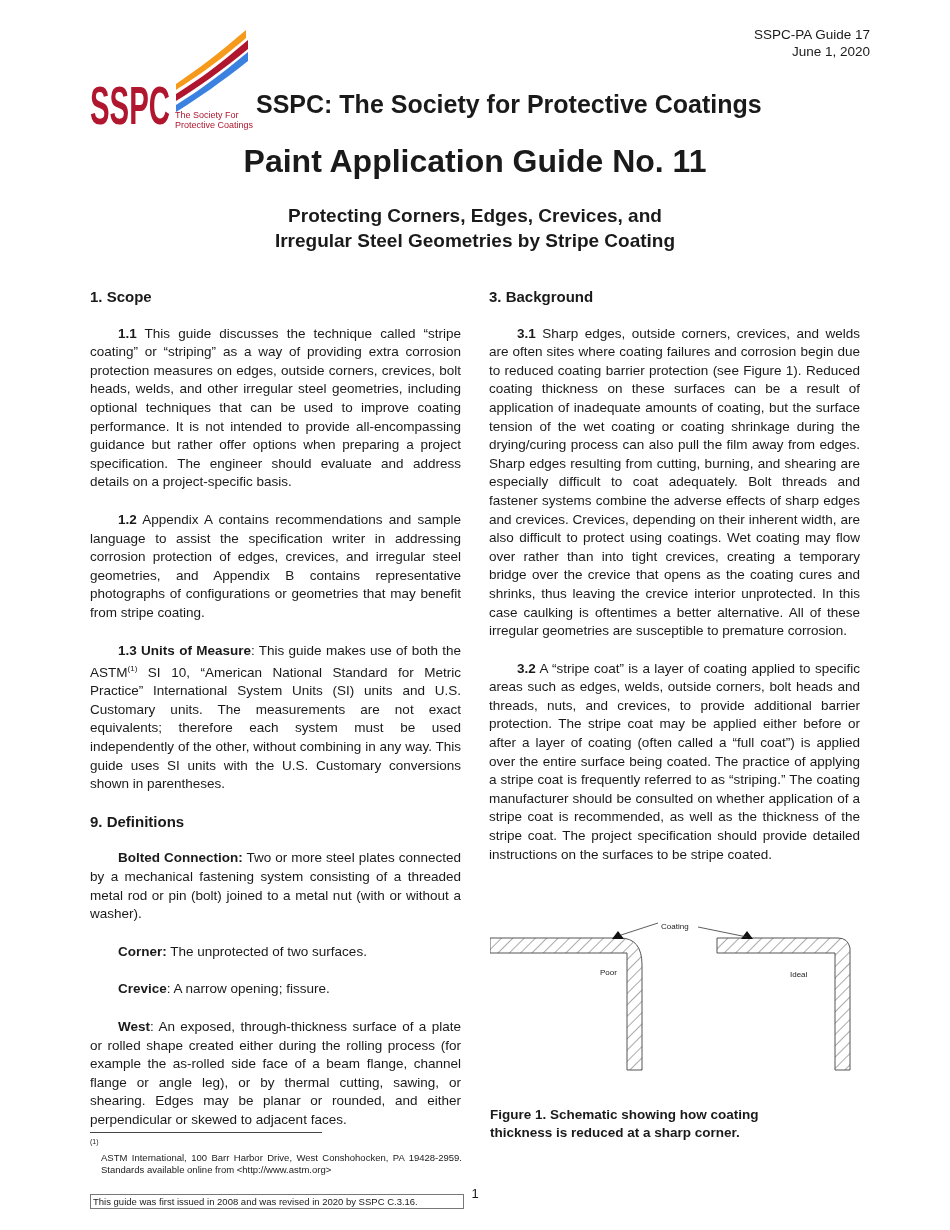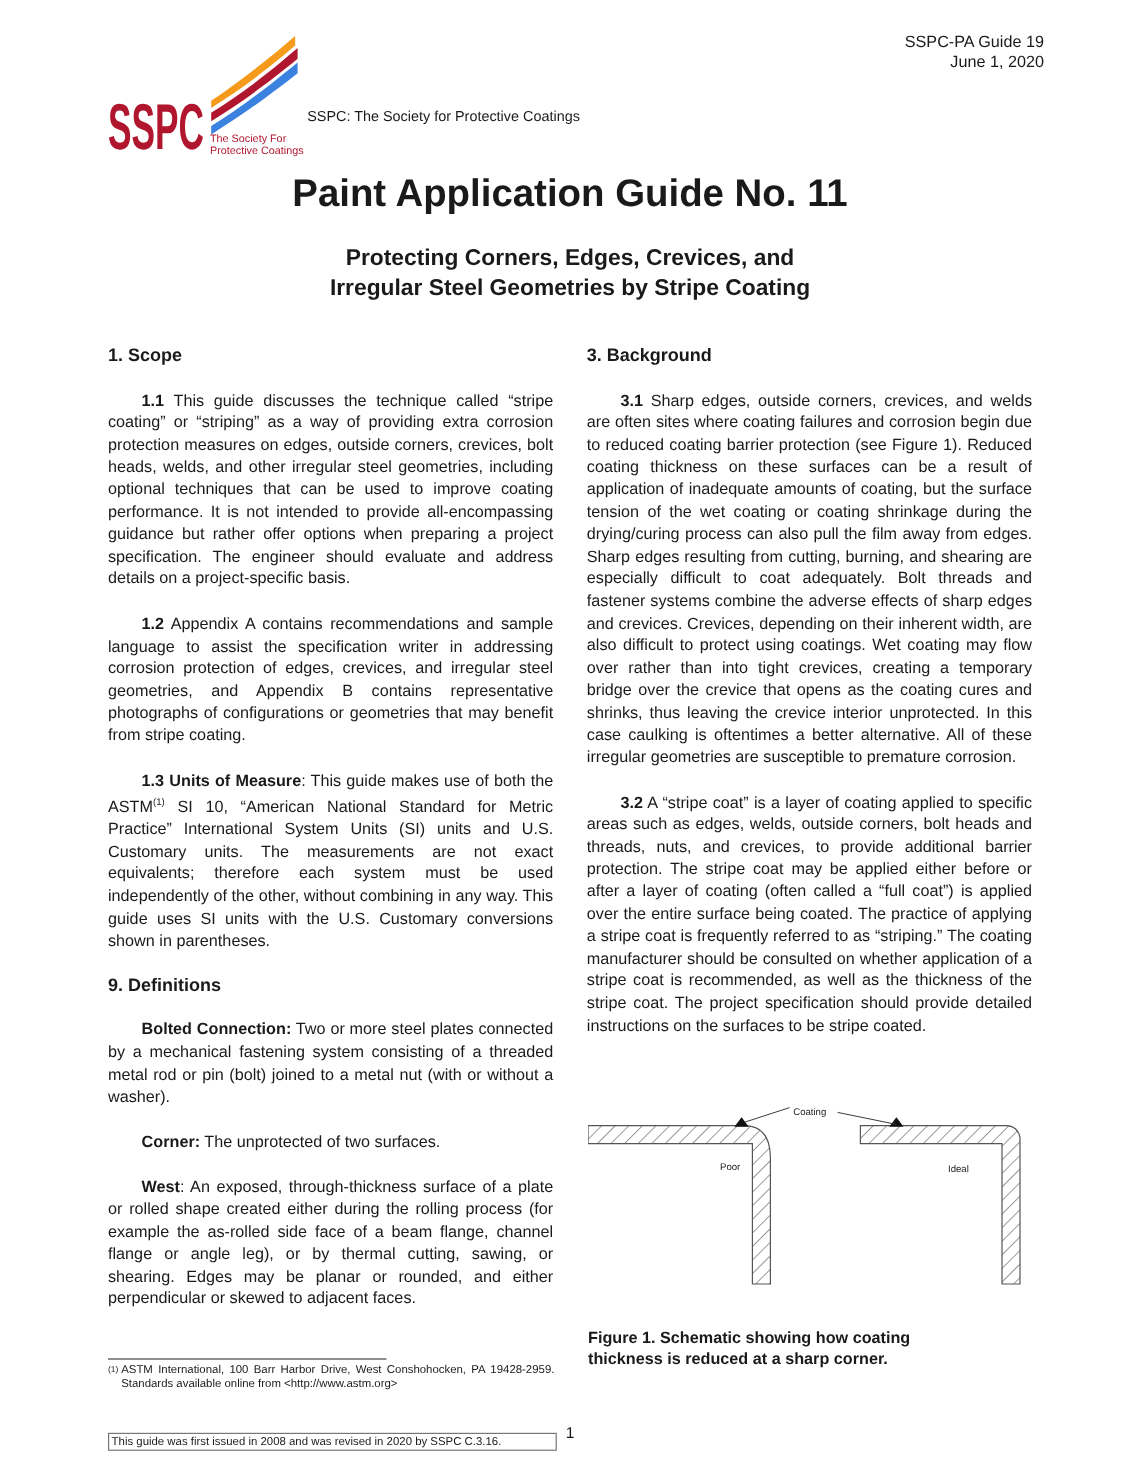"SSPC-PA Guide 19" div { text: 19 -> 17 }
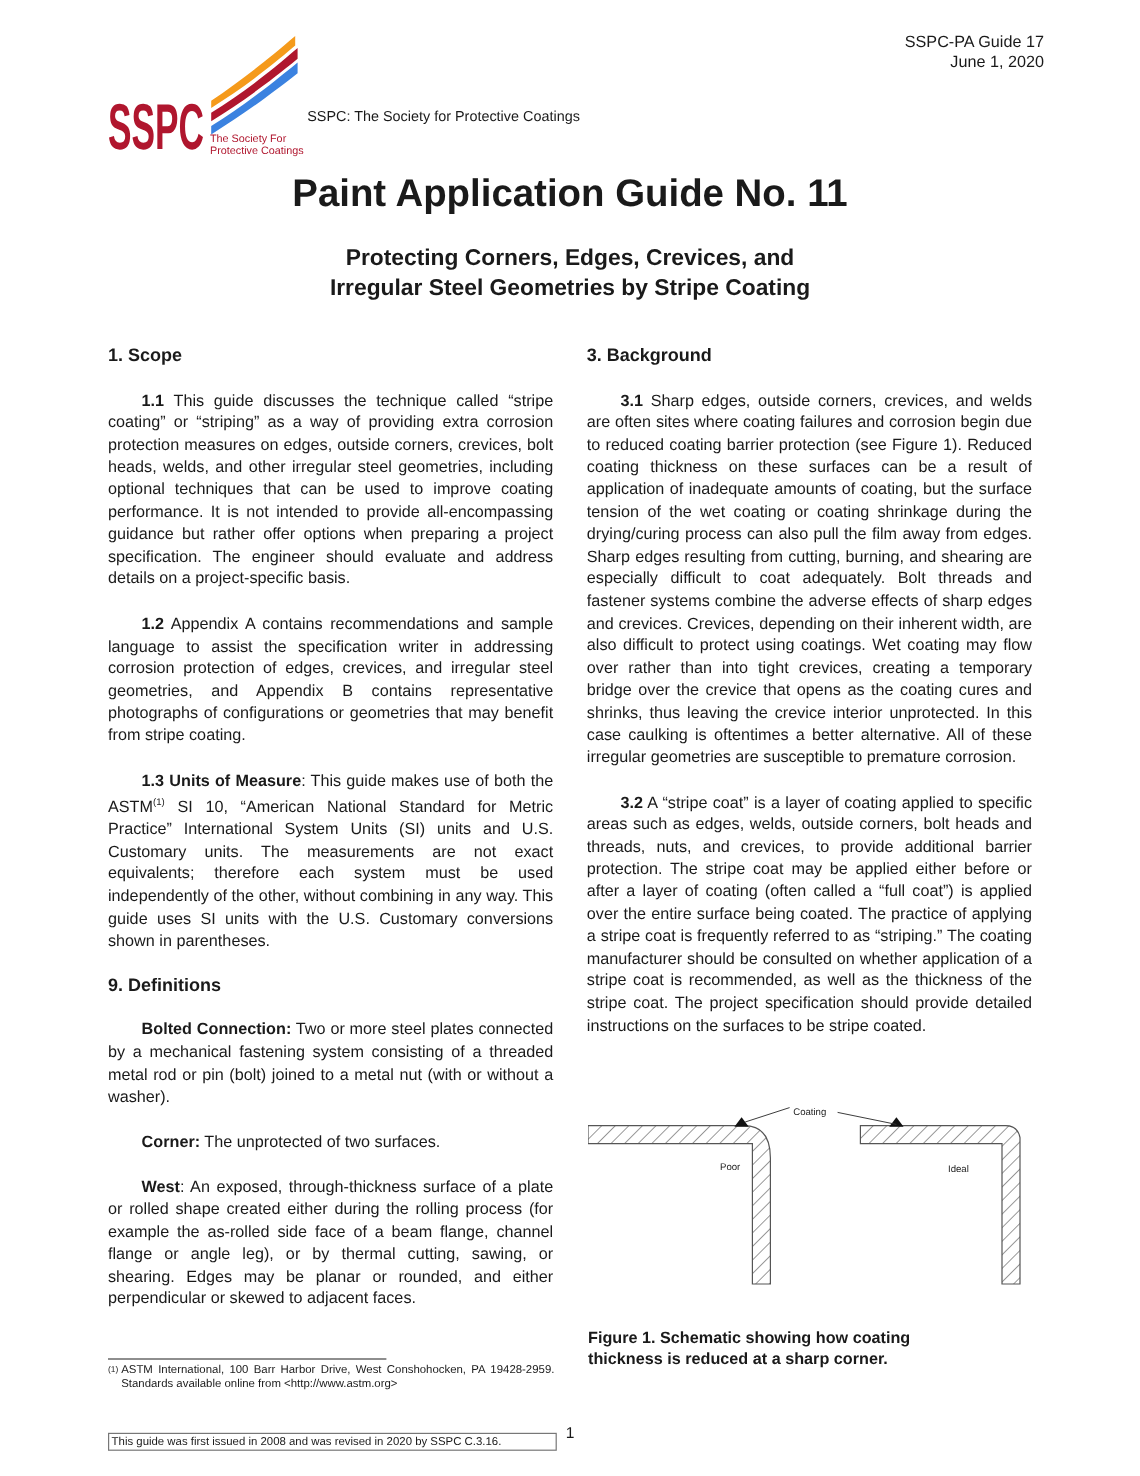"SSPC: The Society for Protective" .org { font-size: 12px -> 25px; font-weight: normal -> bold }
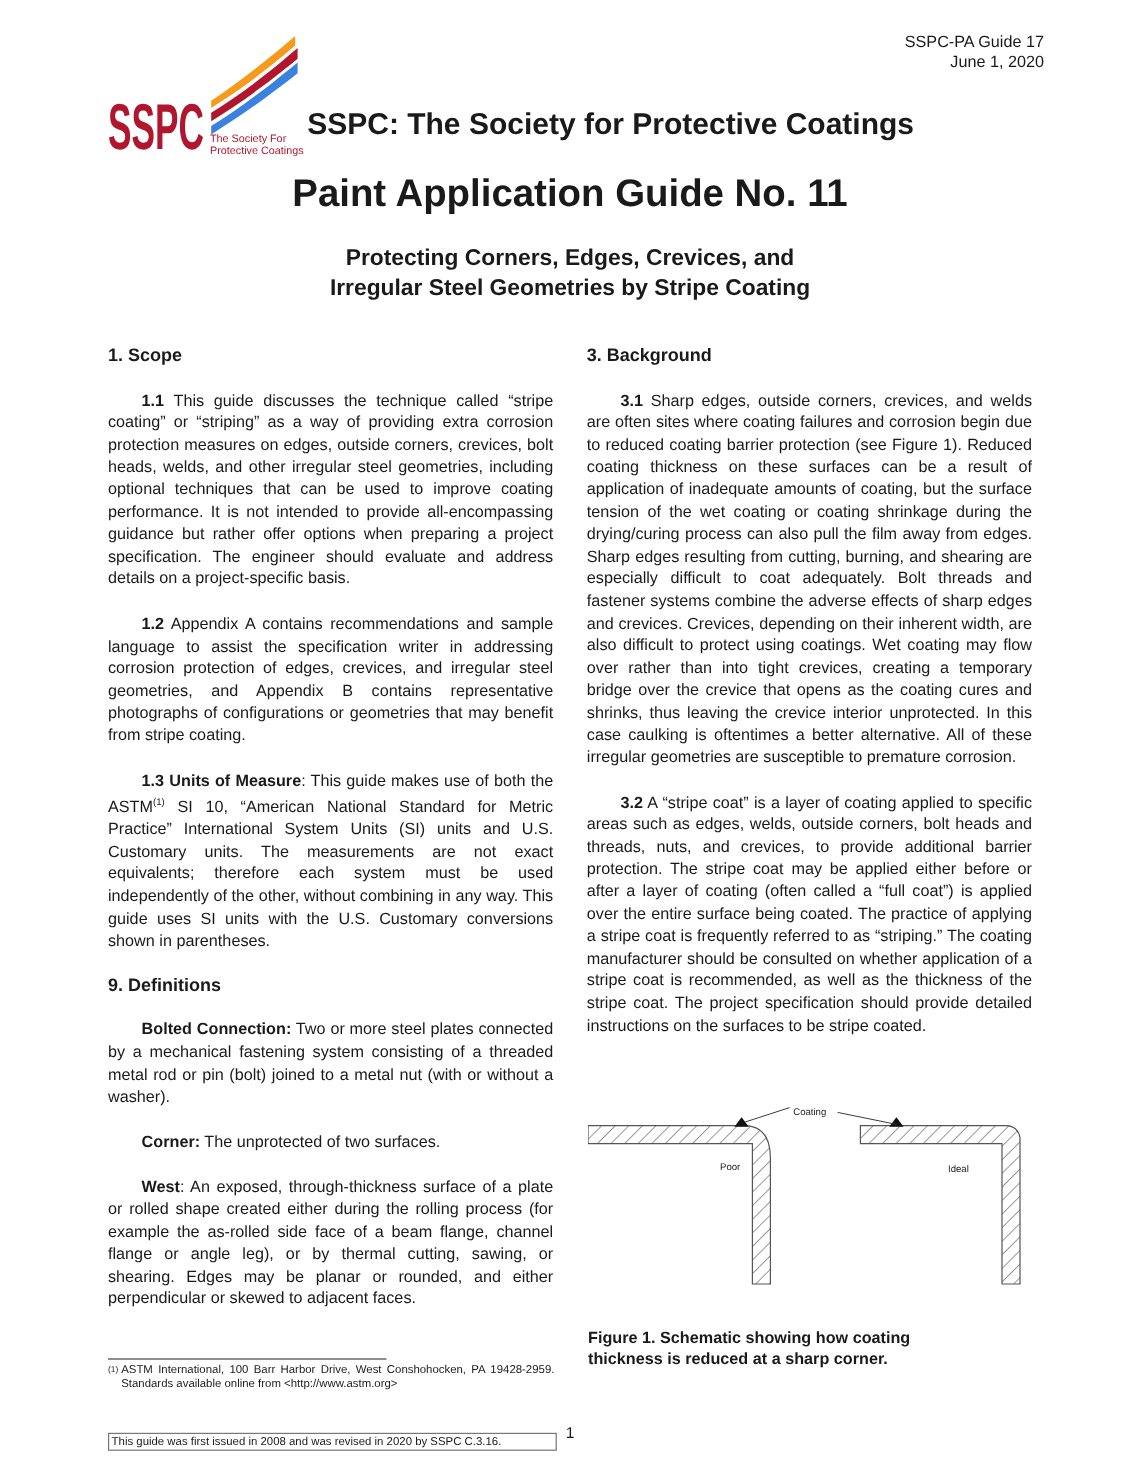"Crevice: A narrow opening; fissure." p { html: none -> <p><b>Crevice</b><span>: A narrow opening; fissure.</span></p> }
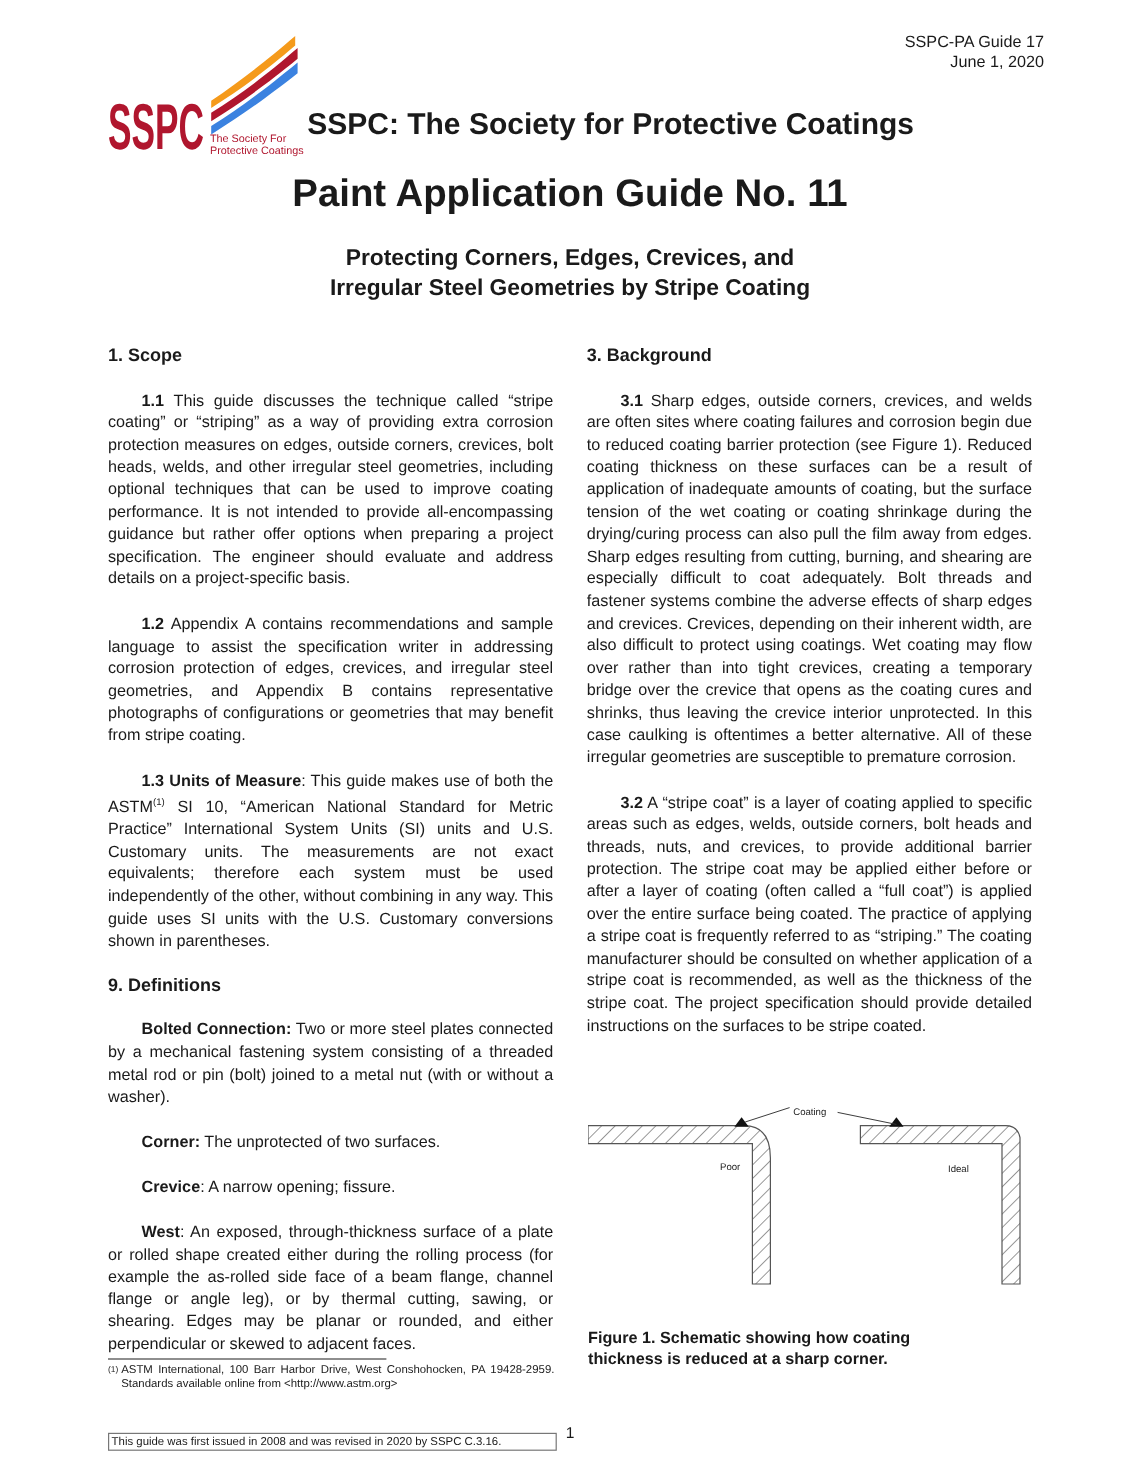"ASTM International, 100 Barr Harbor" .footnote .txt { margin-top: none -> 16px }
